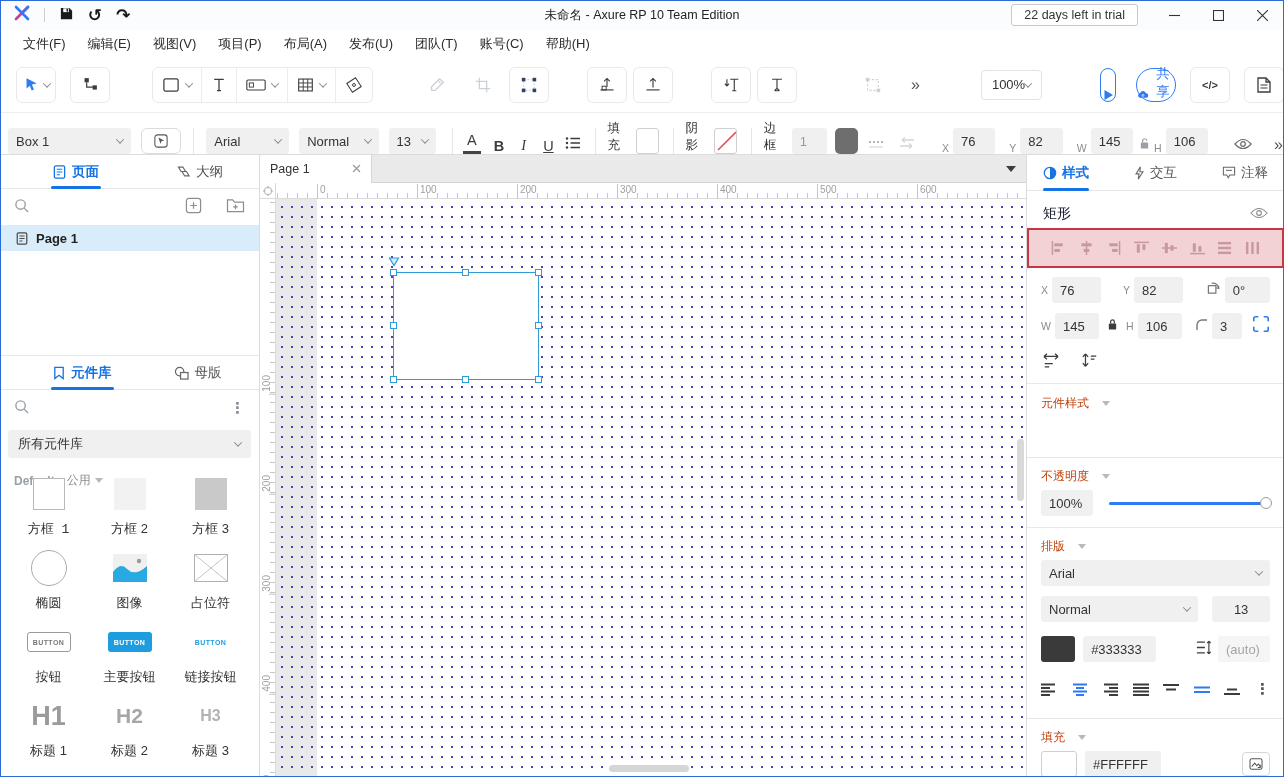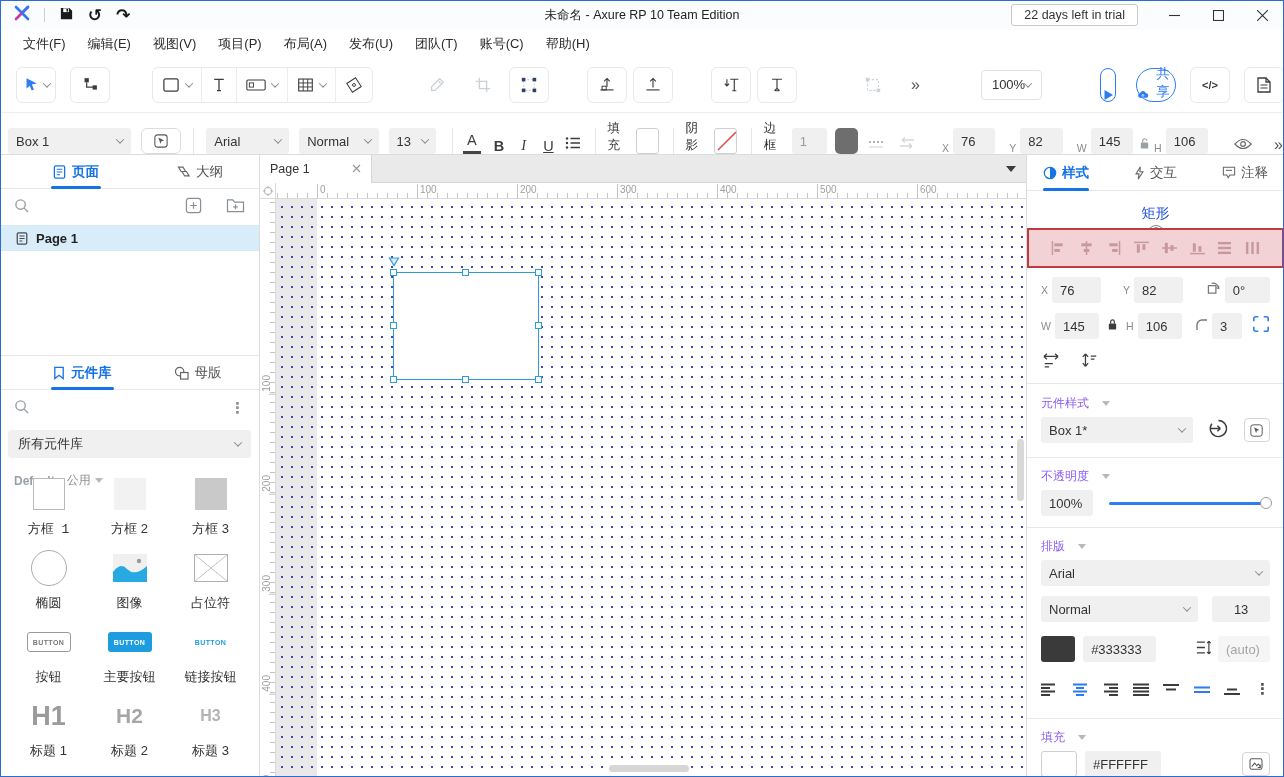"矩形" .shape-row { color: #1d4ed8 -> #0f172a; flex-direction: column -> none }
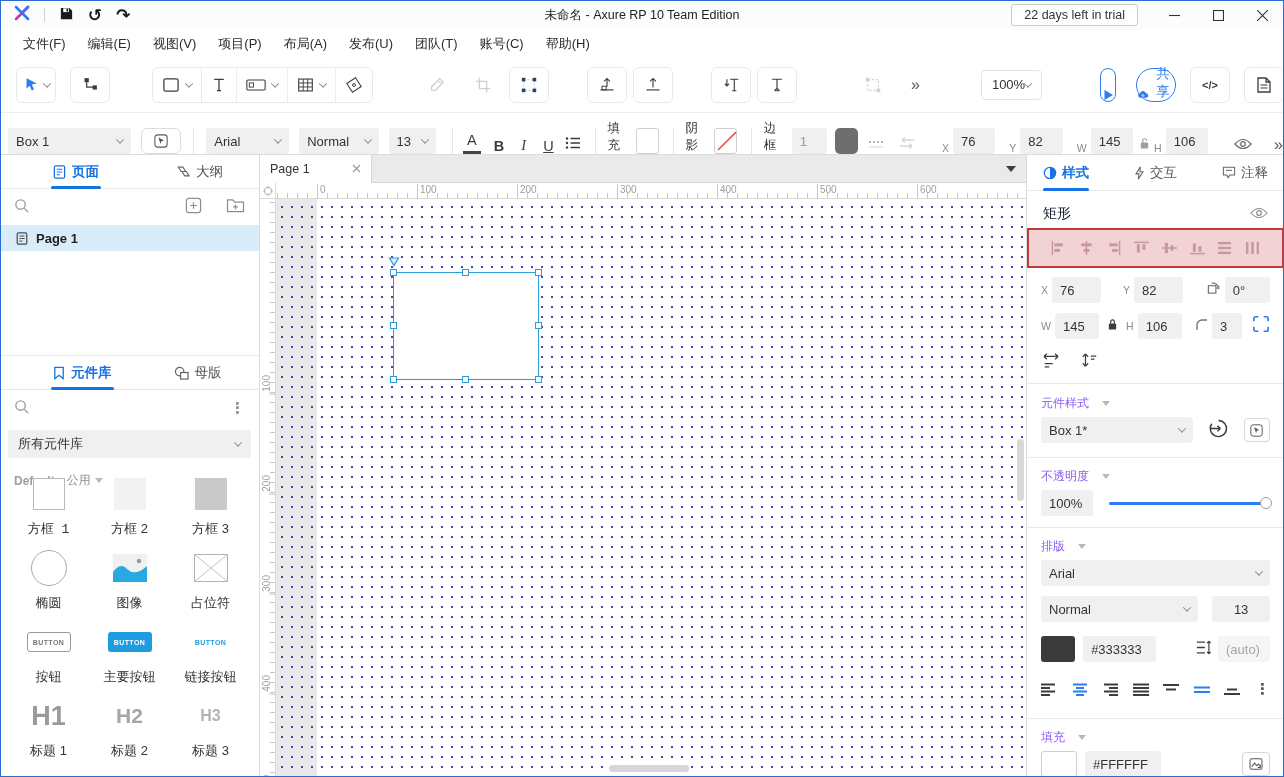"元件样式" .sec-label { color: #8b5cf6 -> #c2410c }
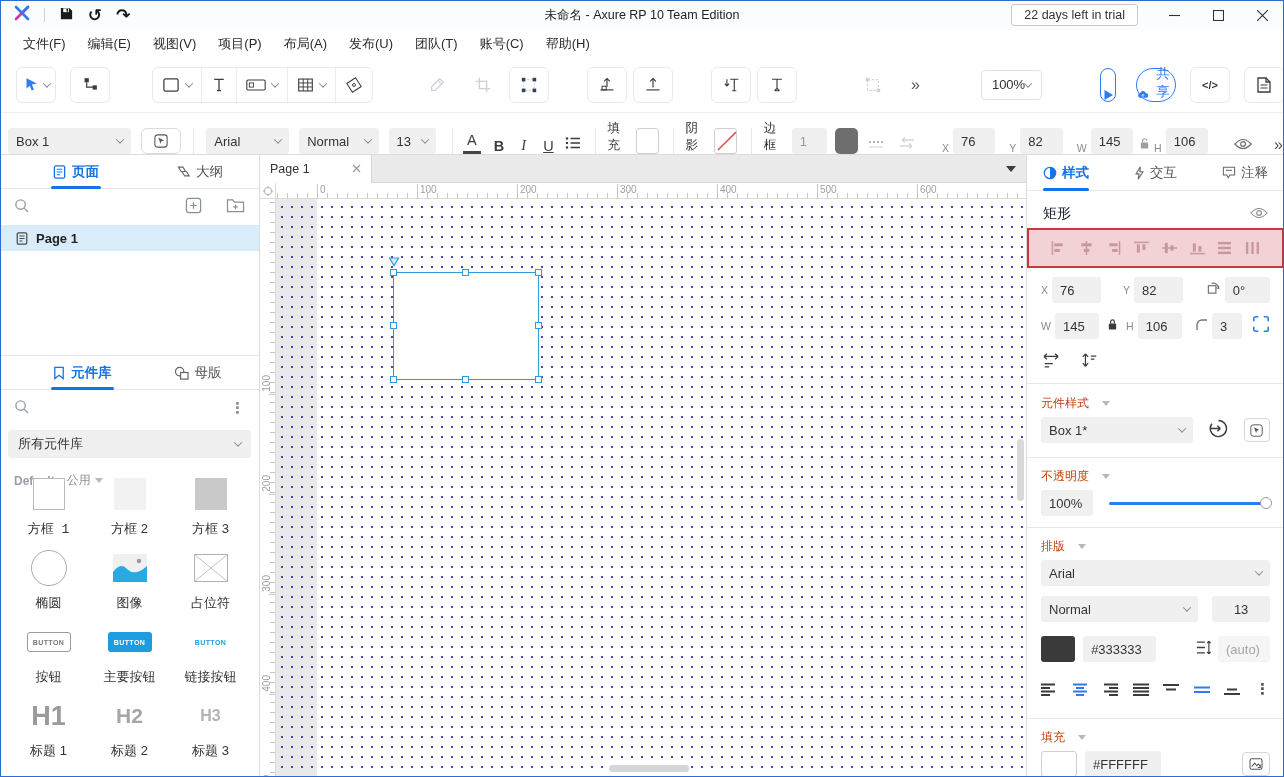"Box 1*" div.dim-row { html: <div> <div> <span>Box 1*</span> <span></span> </div> <span> <svg> <path></path> <path></path> </svg> </span> <span> <svg> <rect></rect> <path></path> </svg> </span> </div> -> none }
